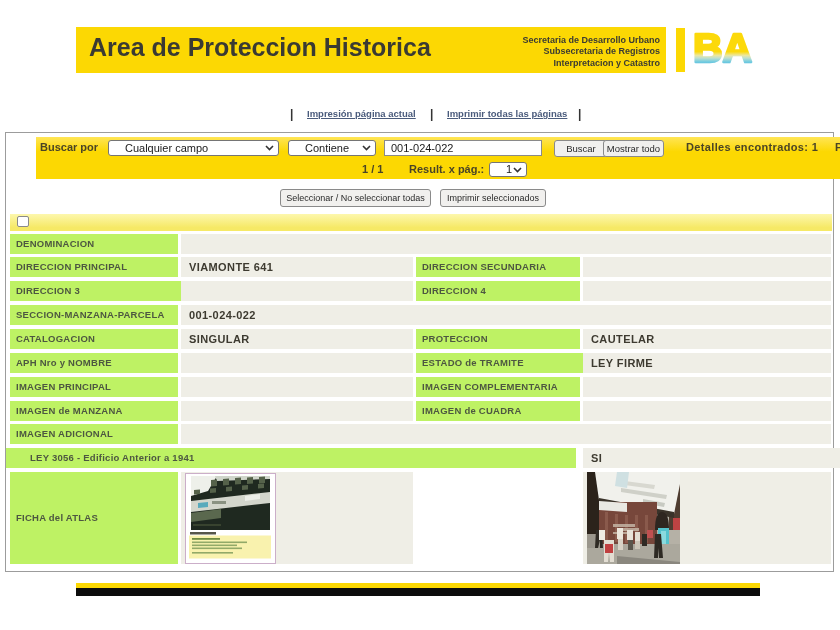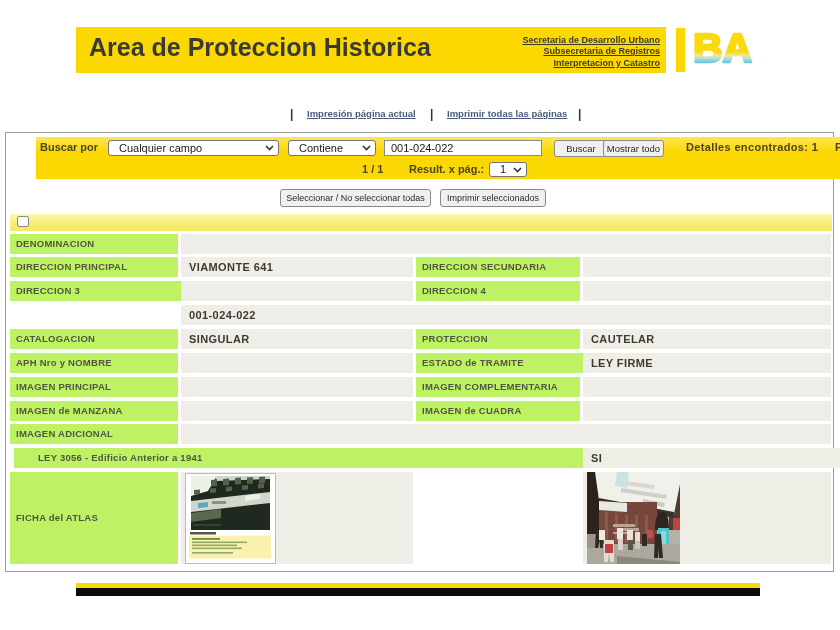"Secretaria de Desarrollo Urbano" #hright { text-decoration: underline -> none }
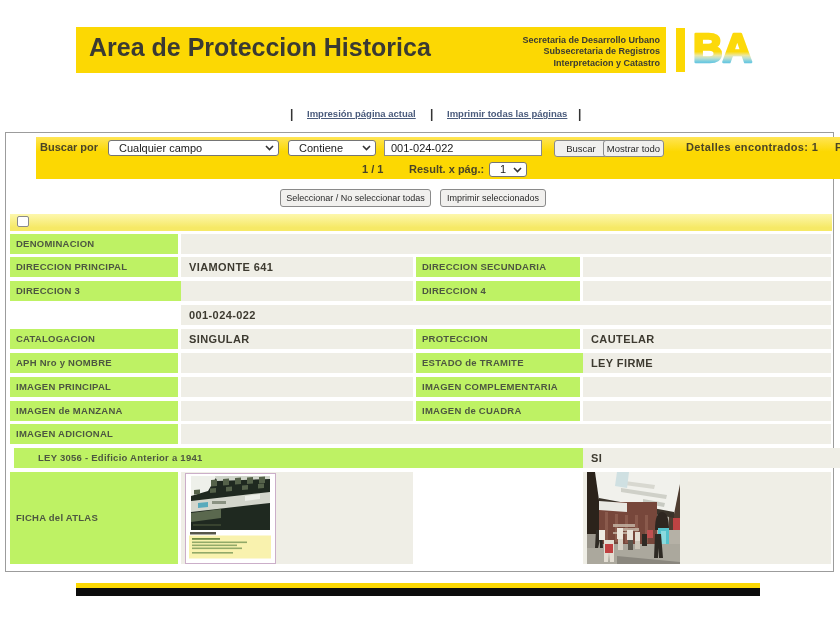"Cualquier campo" .fsel { padding-left: 10px -> 16px }
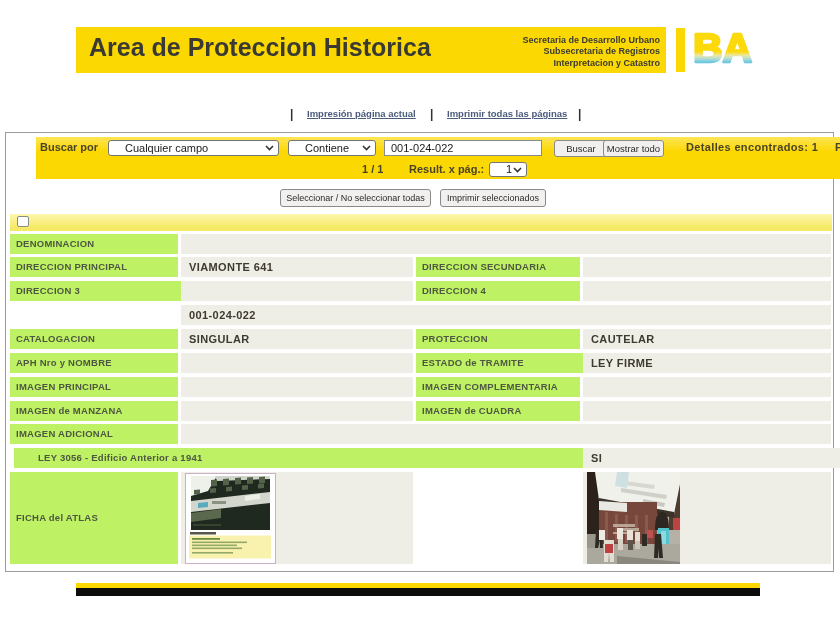"SECCION-MANZANA-PARCELA" div.abs { html: none -> <div>SECCION-MANZANA-PARCELA</div> }
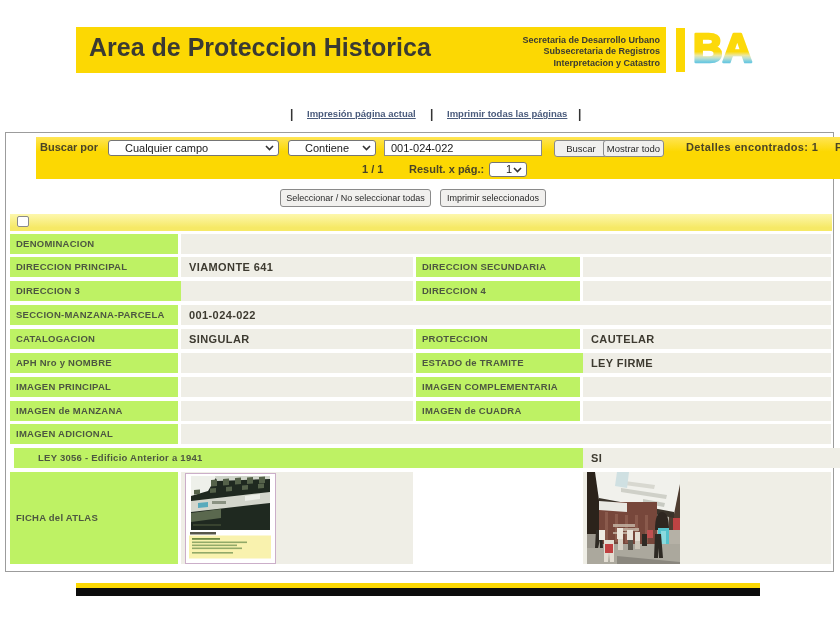"LEY 3056 - Edificio Anterior" div.abs { left: 8px -> 0 }
